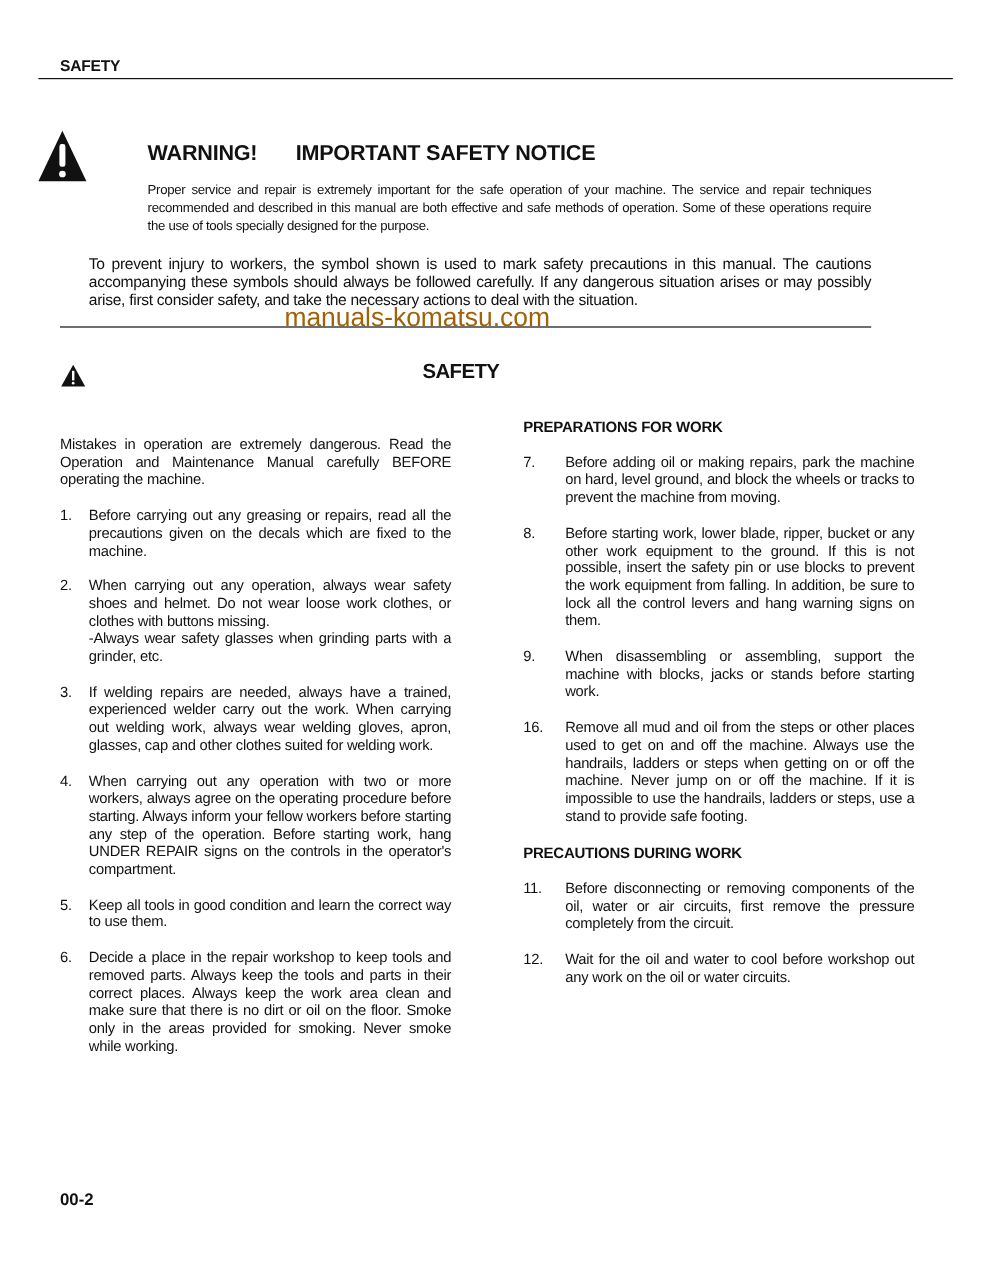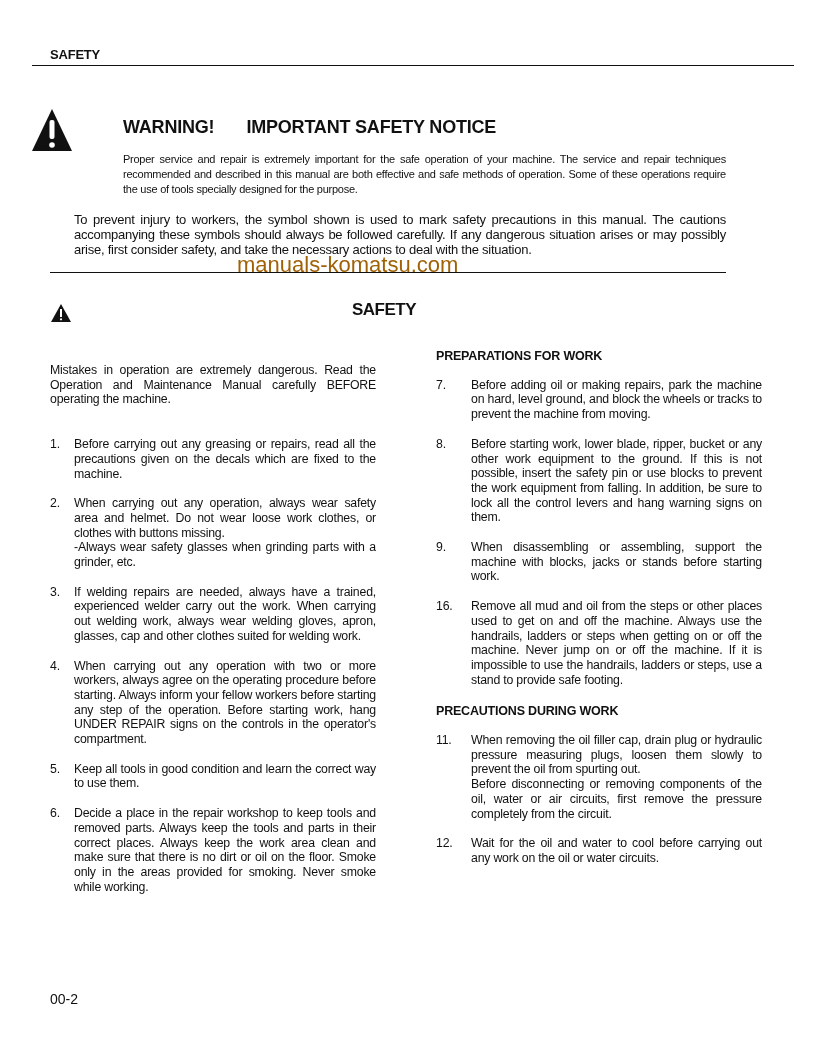"Mistakes in operation are extremely" .para { margin-bottom: 30px -> 15px }
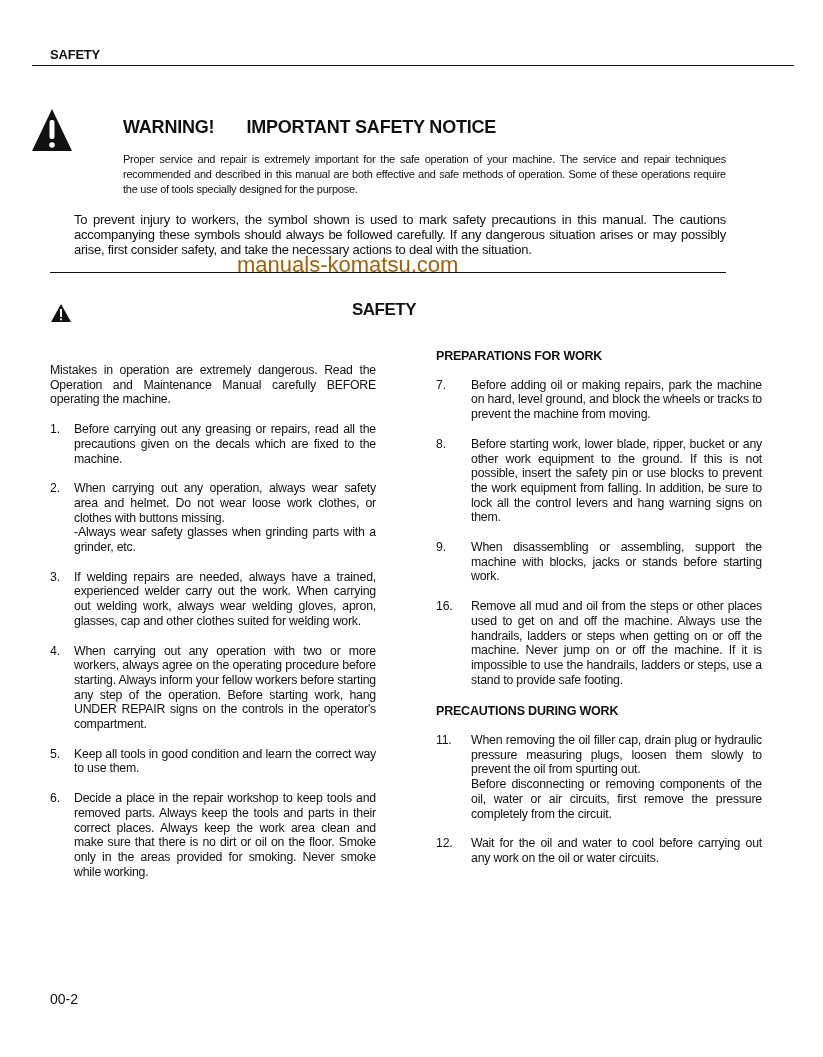"When carrying out any operation," div { text: area -> shoes }
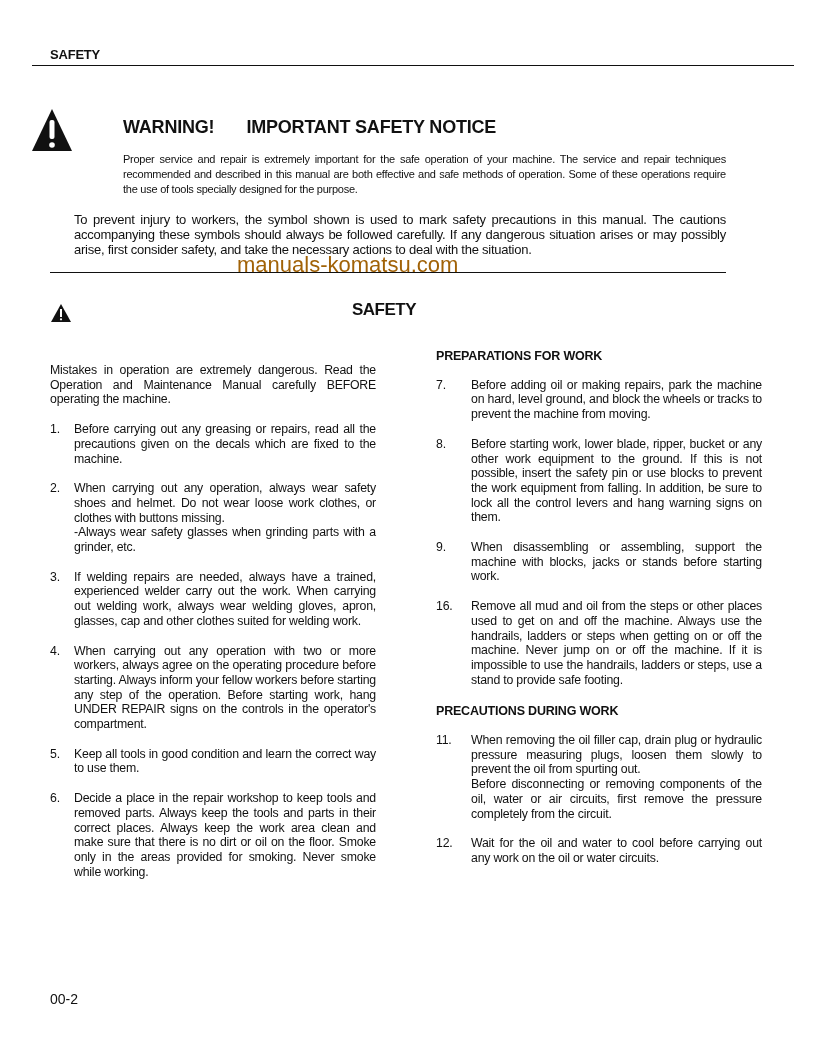"When removing the oil filler" div { html: <div>When removing the oil filler cap, drain plug or hydraulic pressure measuring plugs, loosen them slowly to prevent the oil from spurting out.</div> -> none }
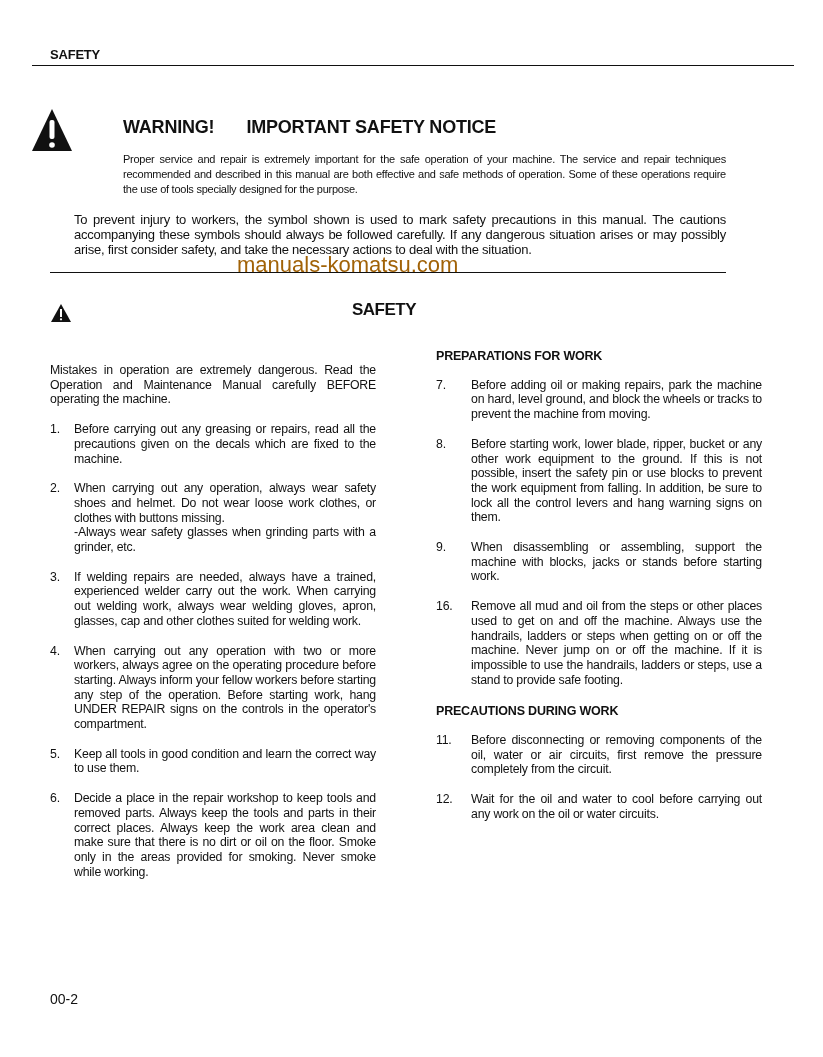"Wait for the oil and" div { text: carrying -> workshop }
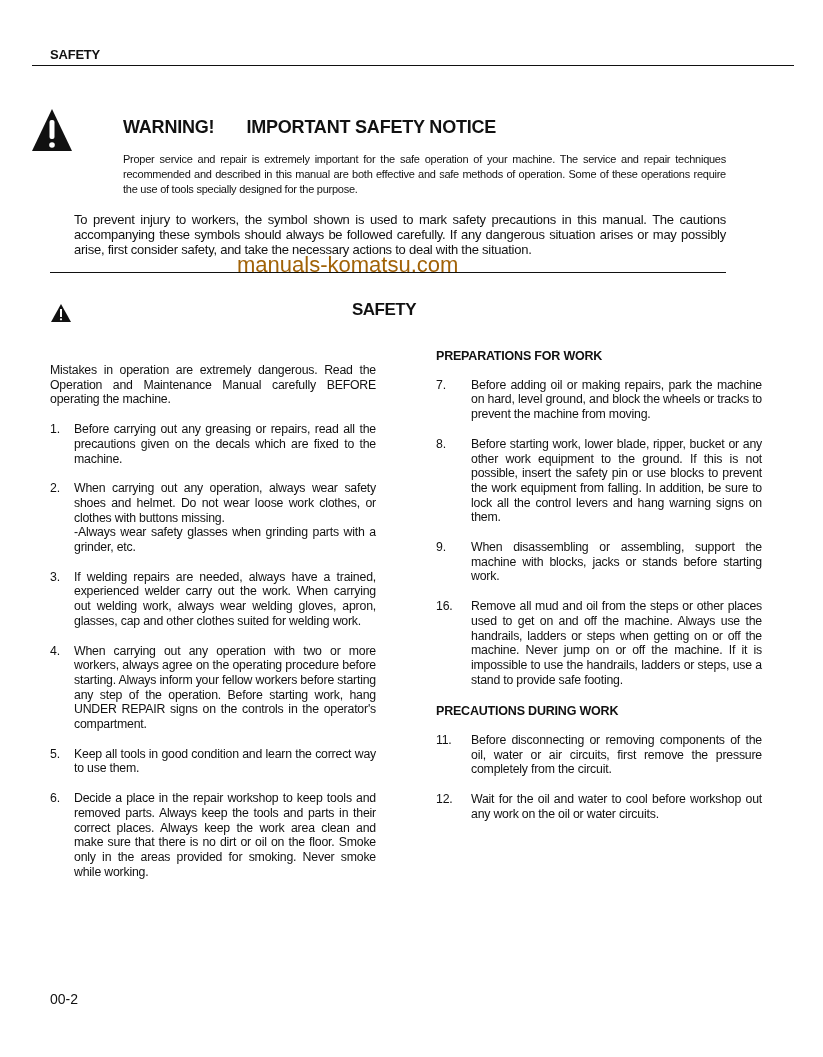"00-2" .page-num { font-weight: normal -> bold }
